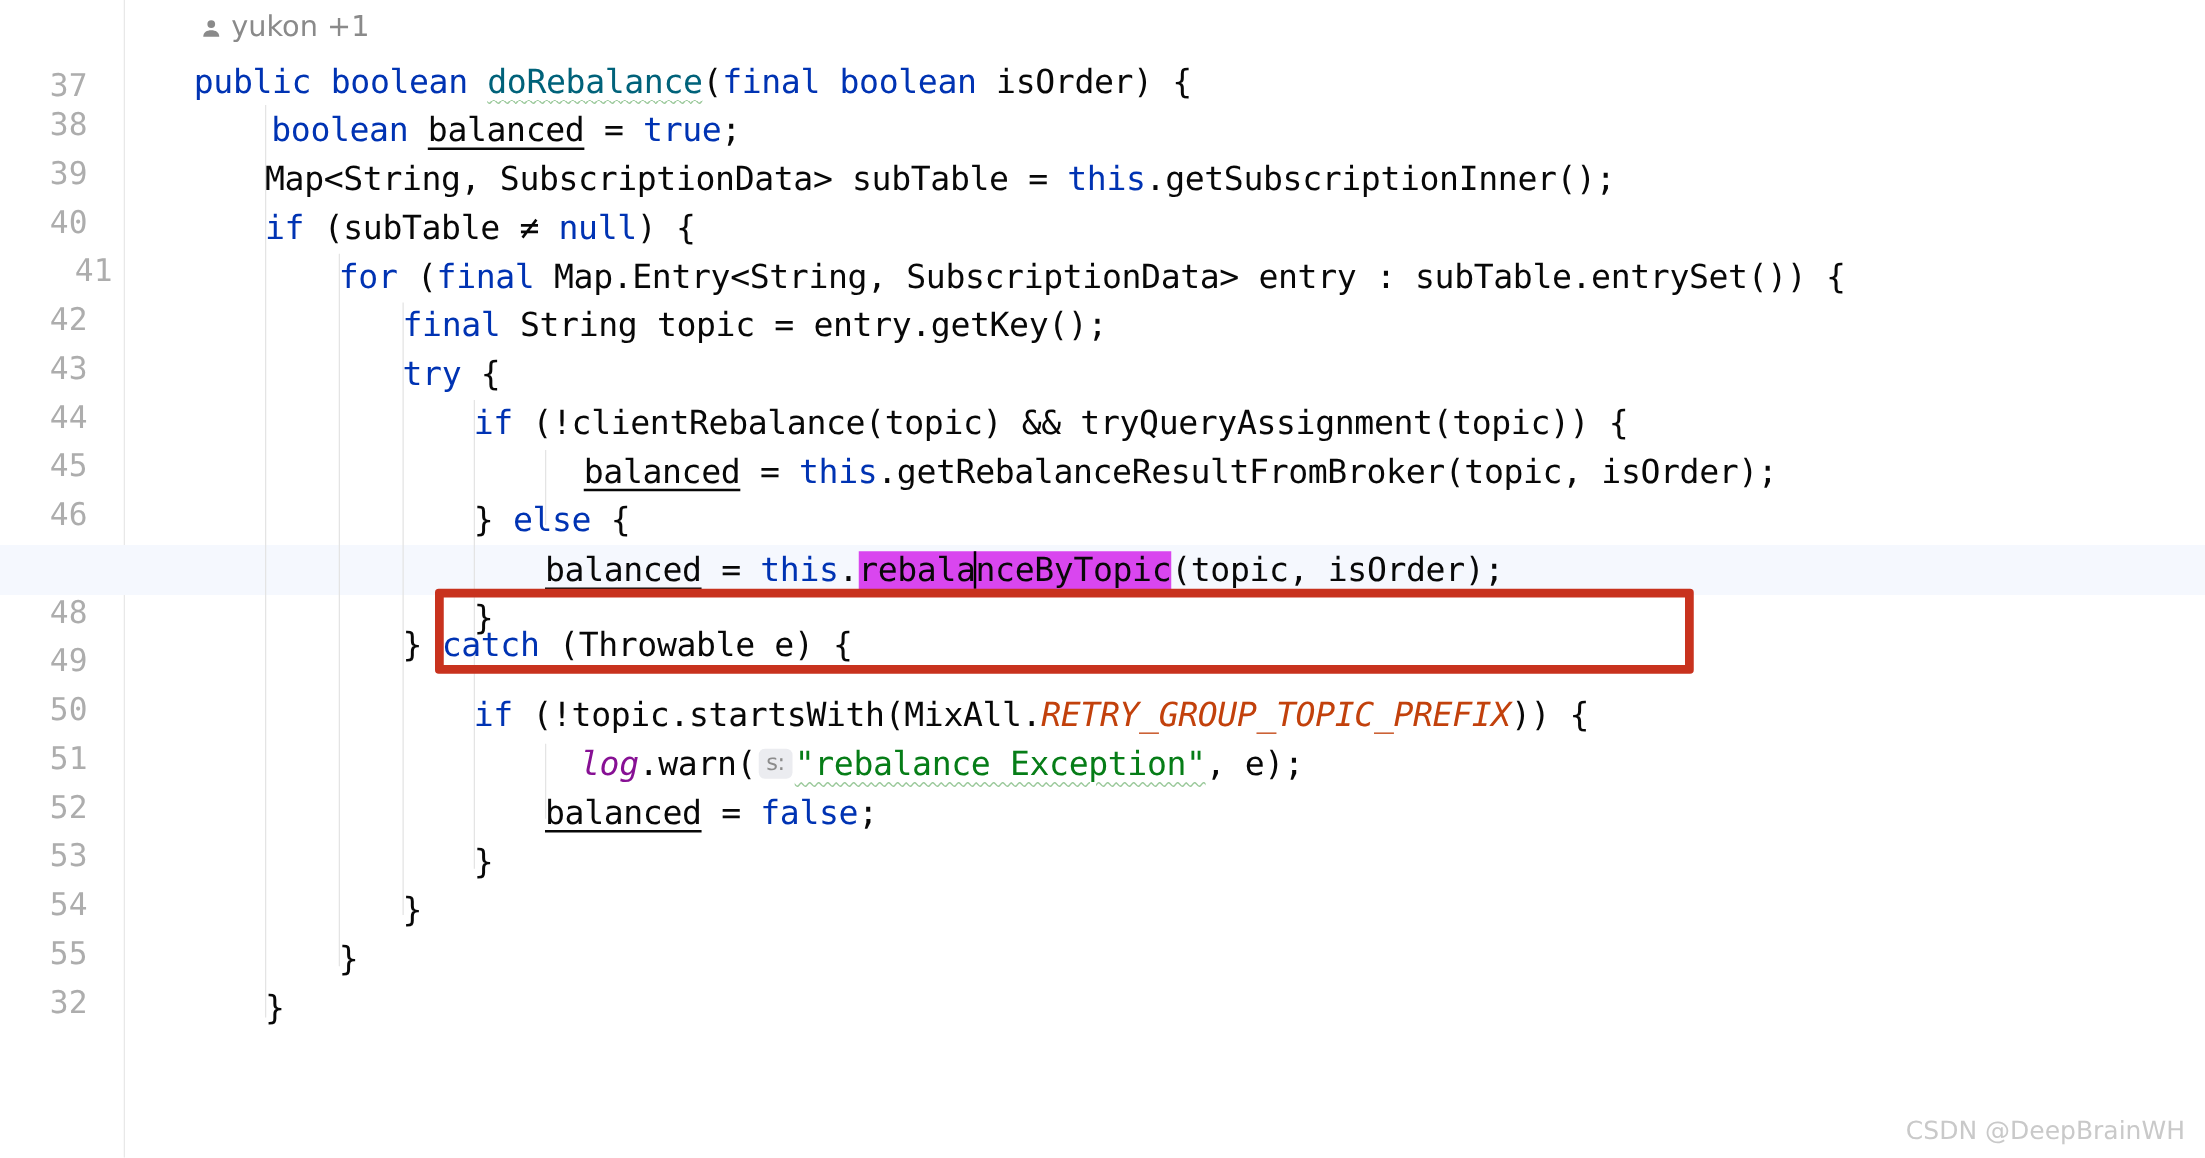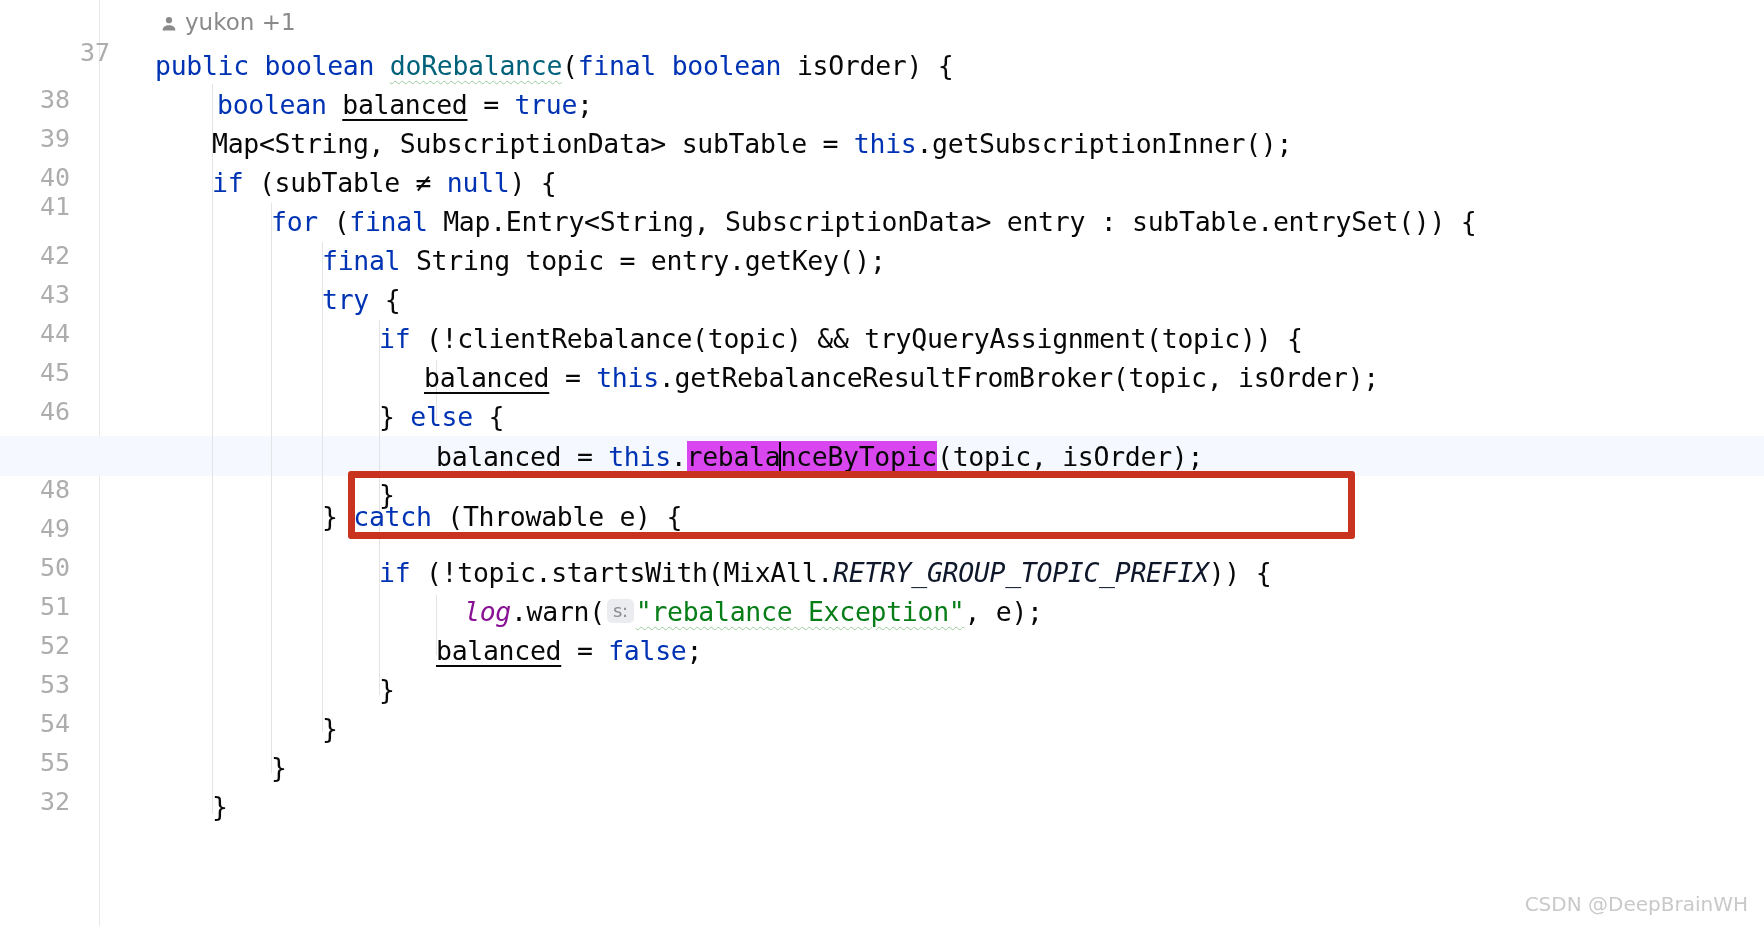"37" div.lnum { margin-left: 40px -> none; top: 38px -> 54px }
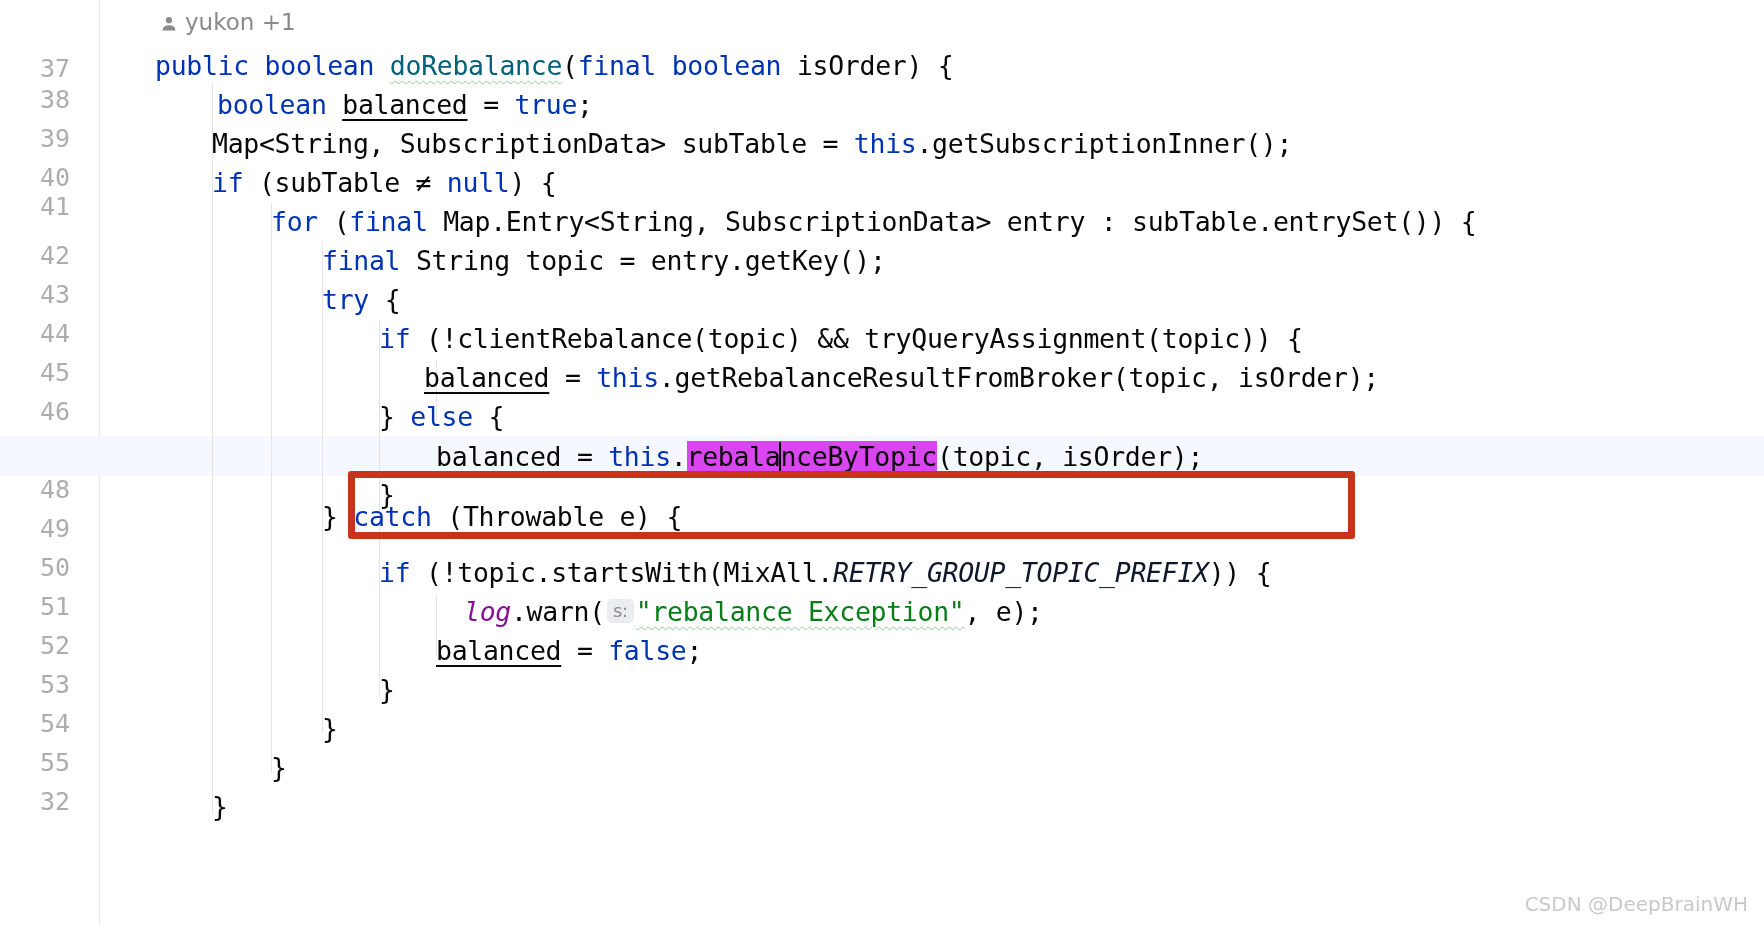"41" div.lnum { padding-left: none -> 20px; top: 192px -> 202px }
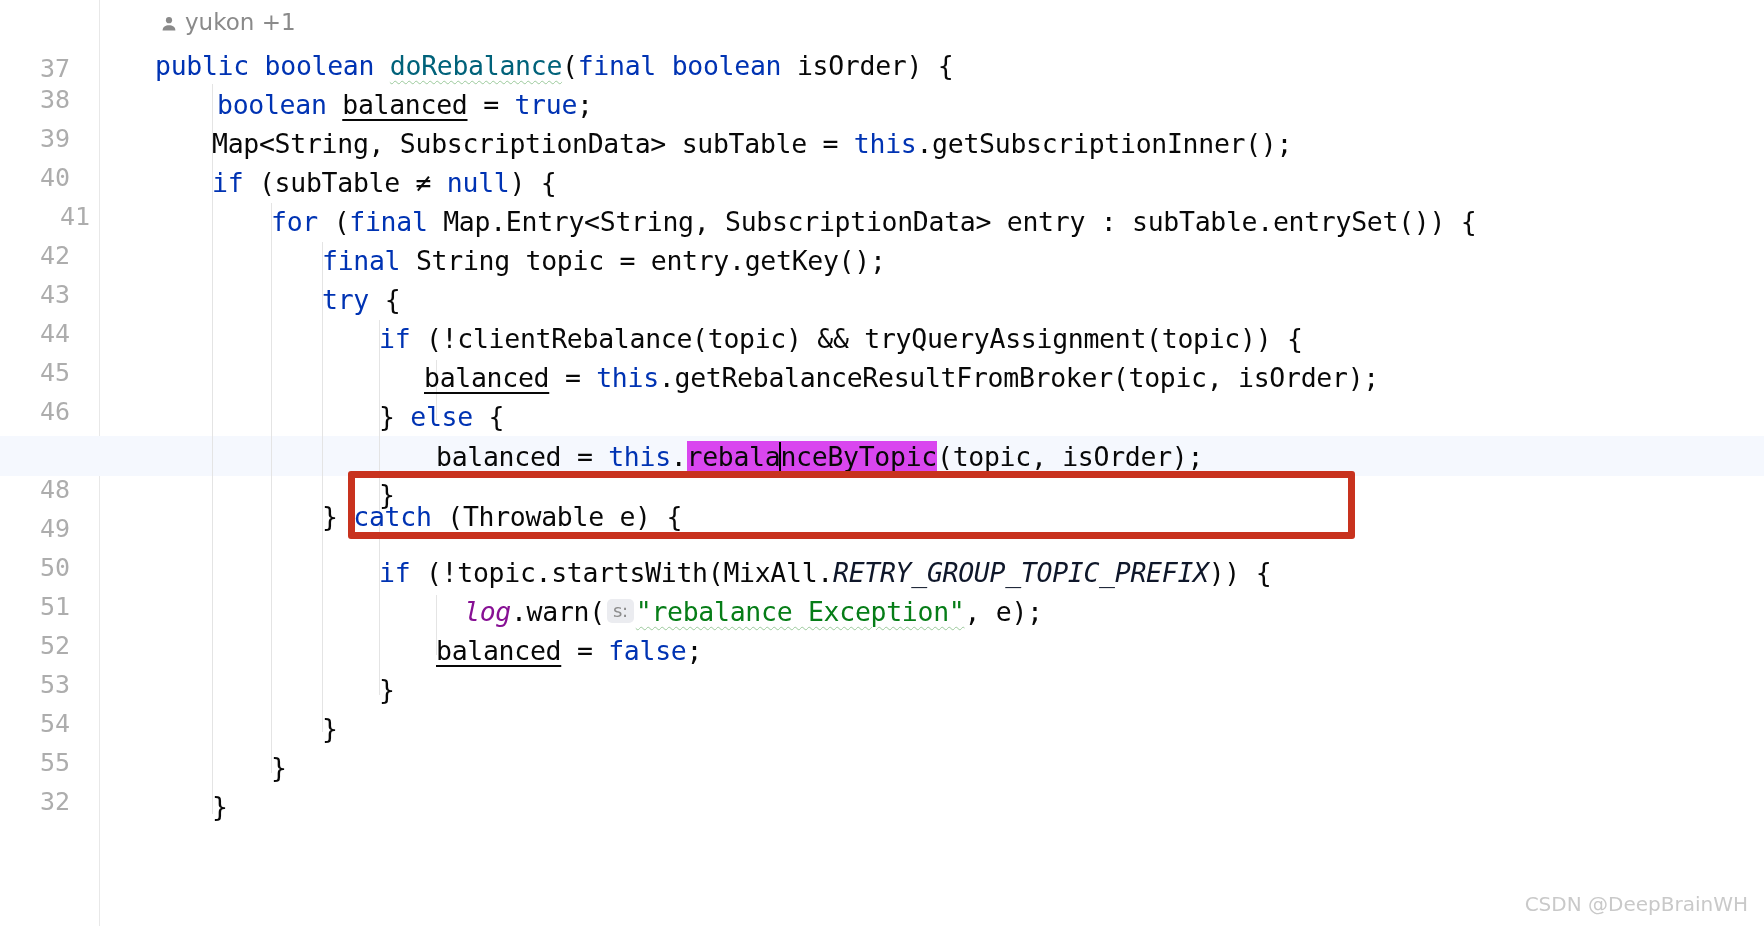"balanced =" div.cline { left: 413px -> 456px }
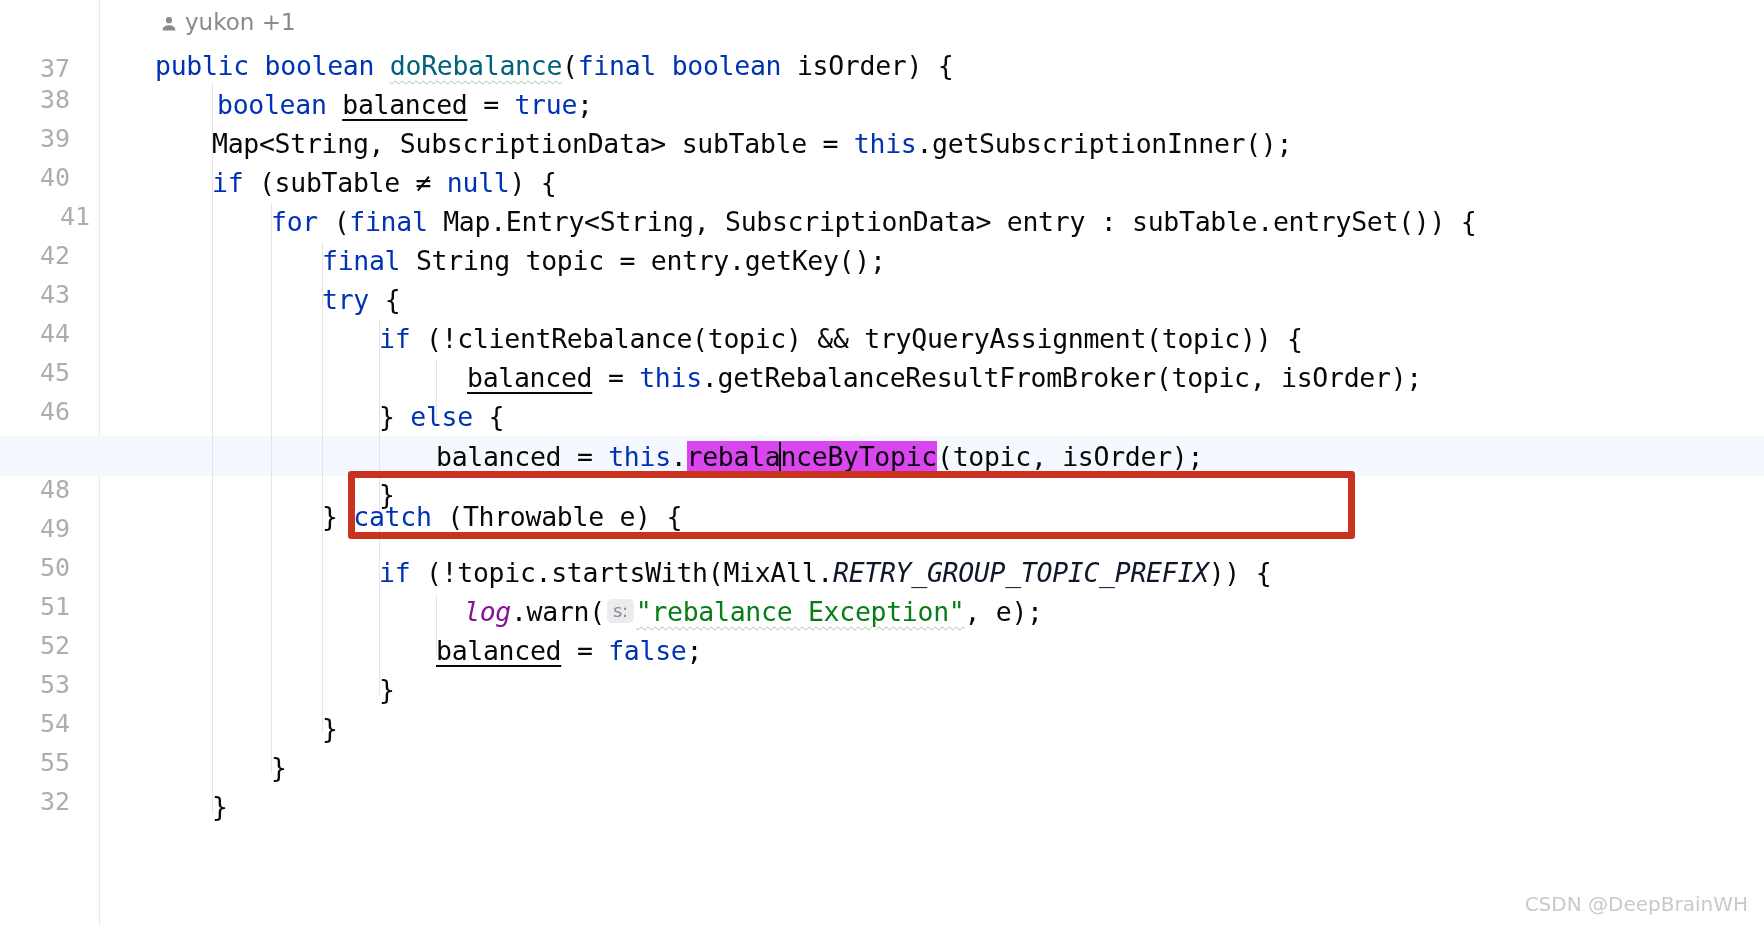"RETRY_GROUP_TOPIC_PREFIX" .sconst { color: #0f172a -> #c2410c }
